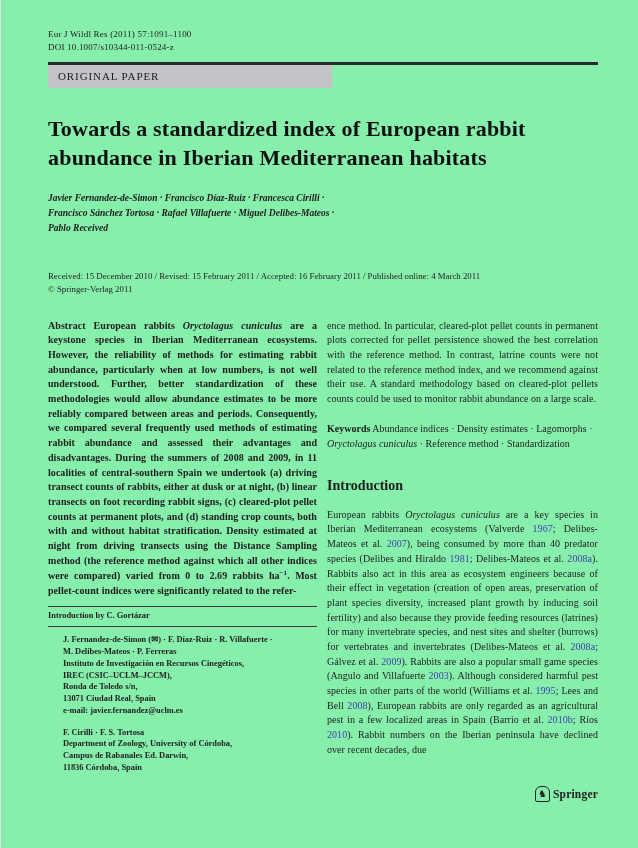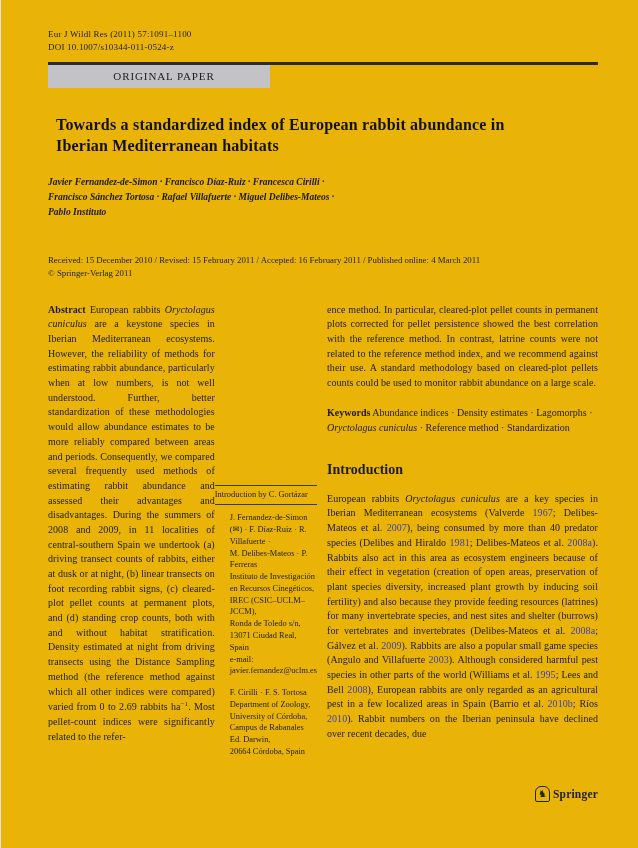"Eur J Wildl Res (2011)" .page { background: #eab308 -> #86efac }
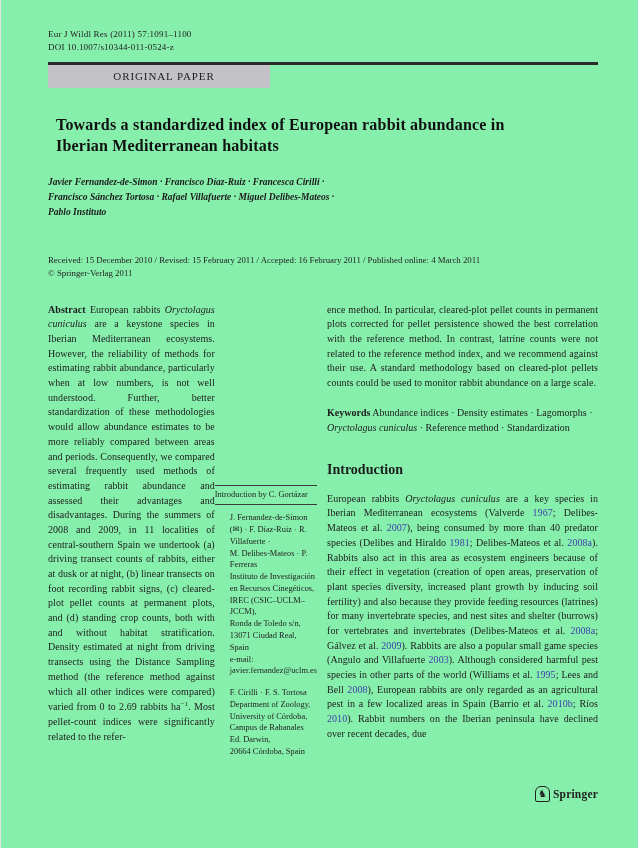"ORIGINAL PAPER" .section-box { justify-content: center -> none; width: 222px -> 284px }
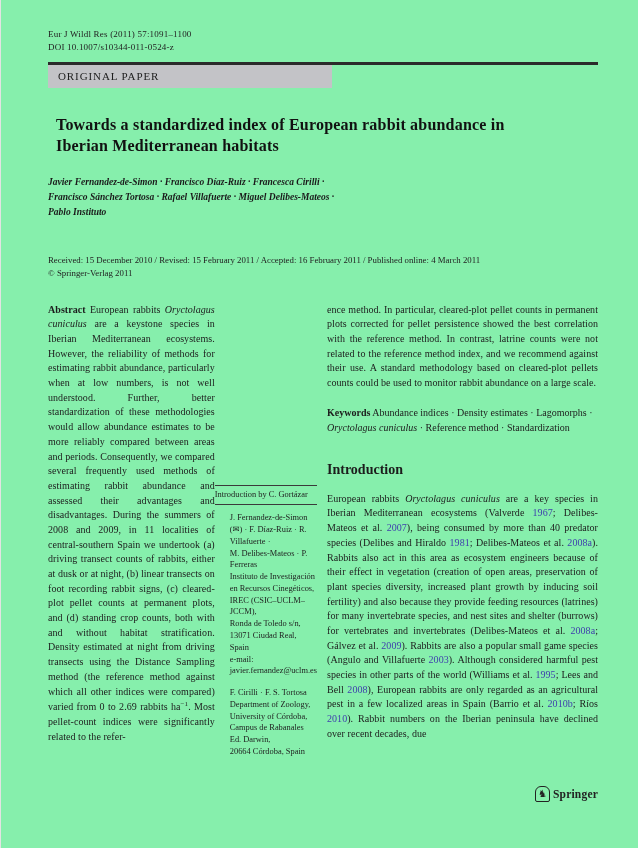"Towards a standardized index of" h1.title { font-size: 16px -> 22px; margin: 26px 8px 0 -> 26px 0 0 }
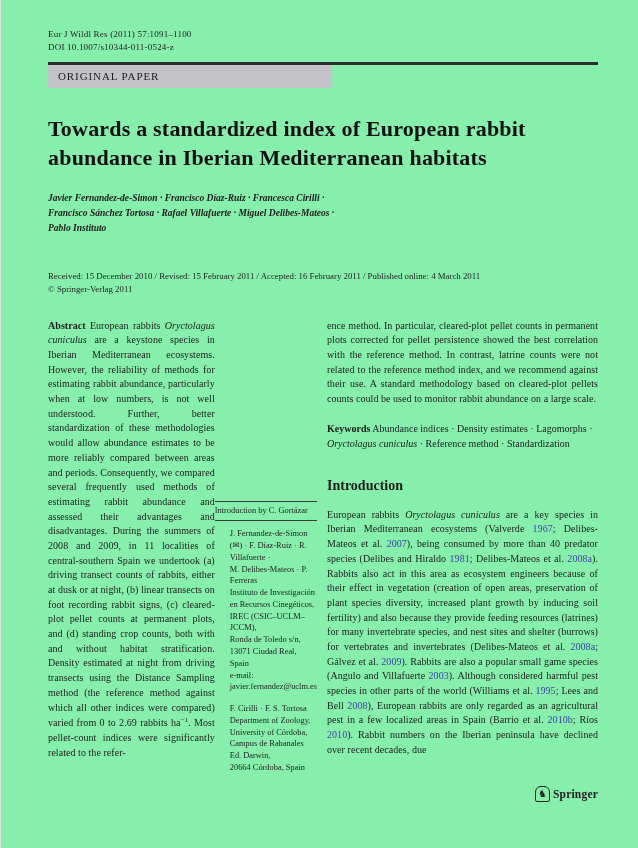"Pablo Instituto" div { text: Instituto -> Received }
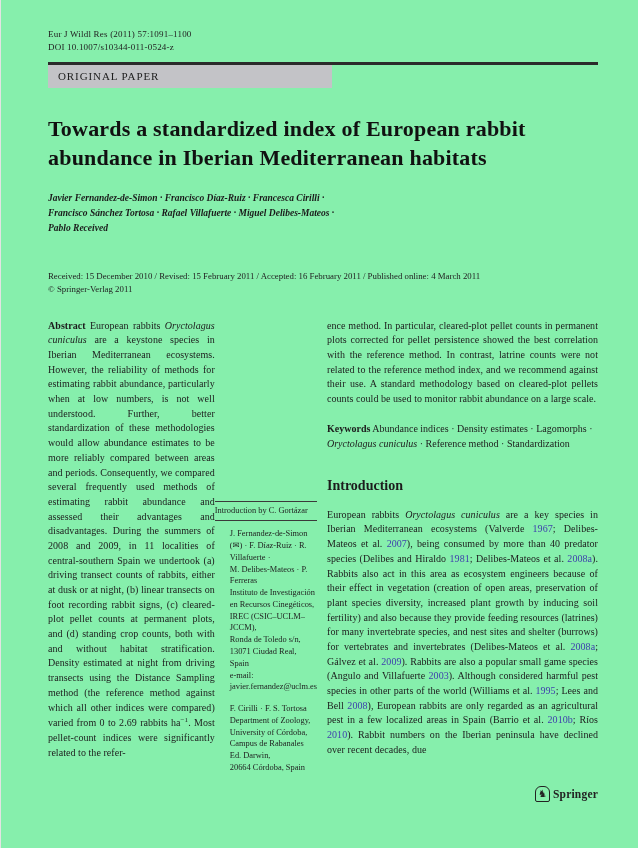"Abstract European rabbits Oryctolagus" .col.left { flex-direction: row -> column; font-weight: none -> bold }
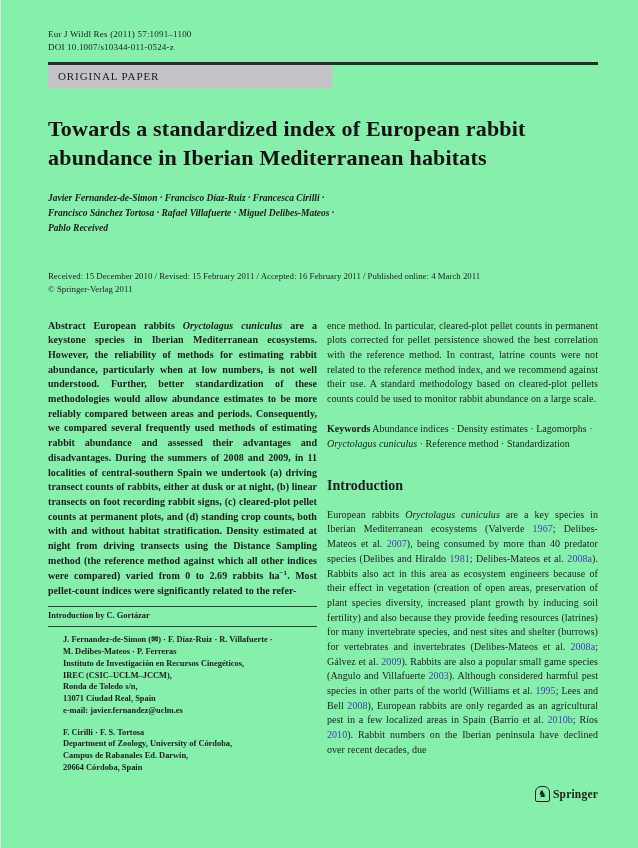"20664 Córdoba, Spain" div { text: 20664 -> 11836 }
